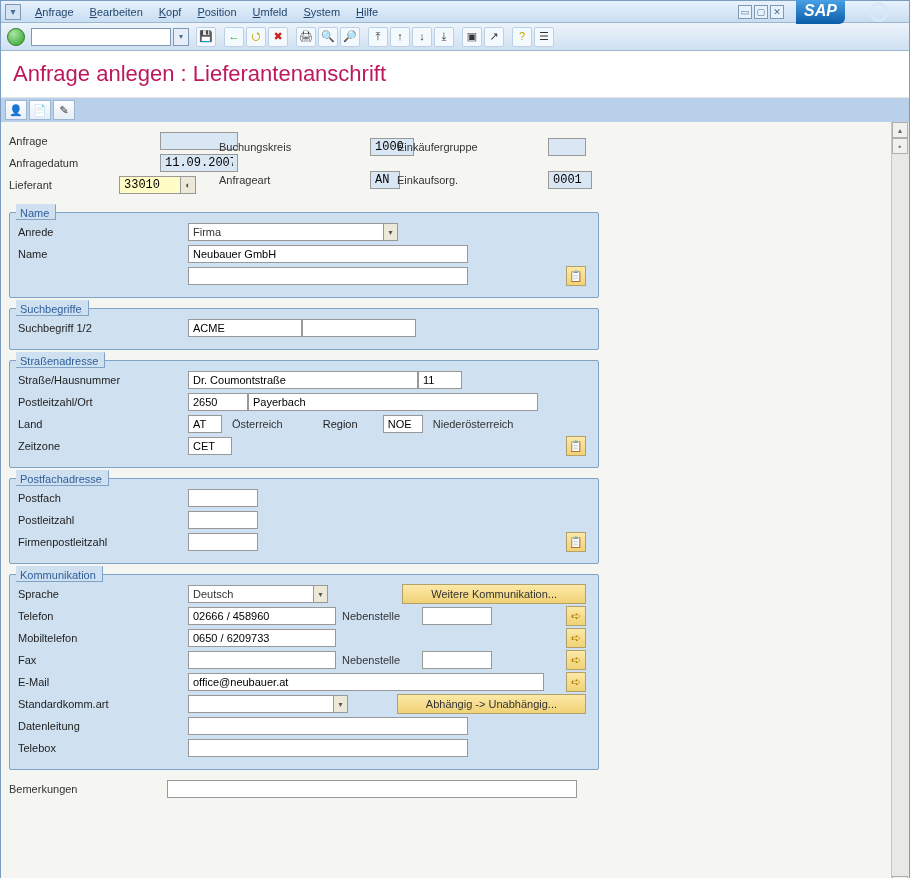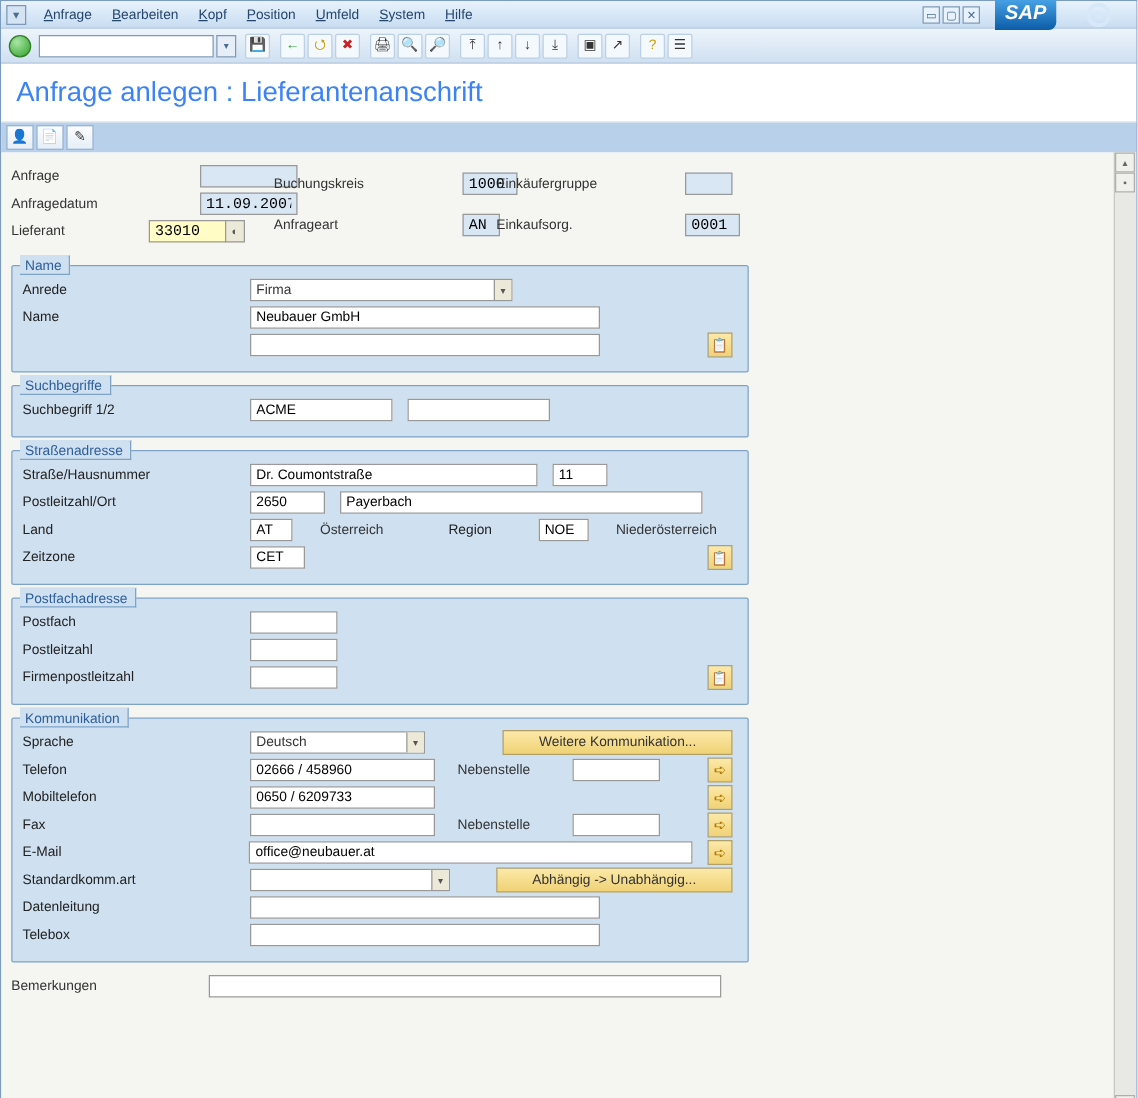"Anfrage anlegen : Lieferantenanschrift" .pagetitle { color: #3b82f6 -> #be185d }
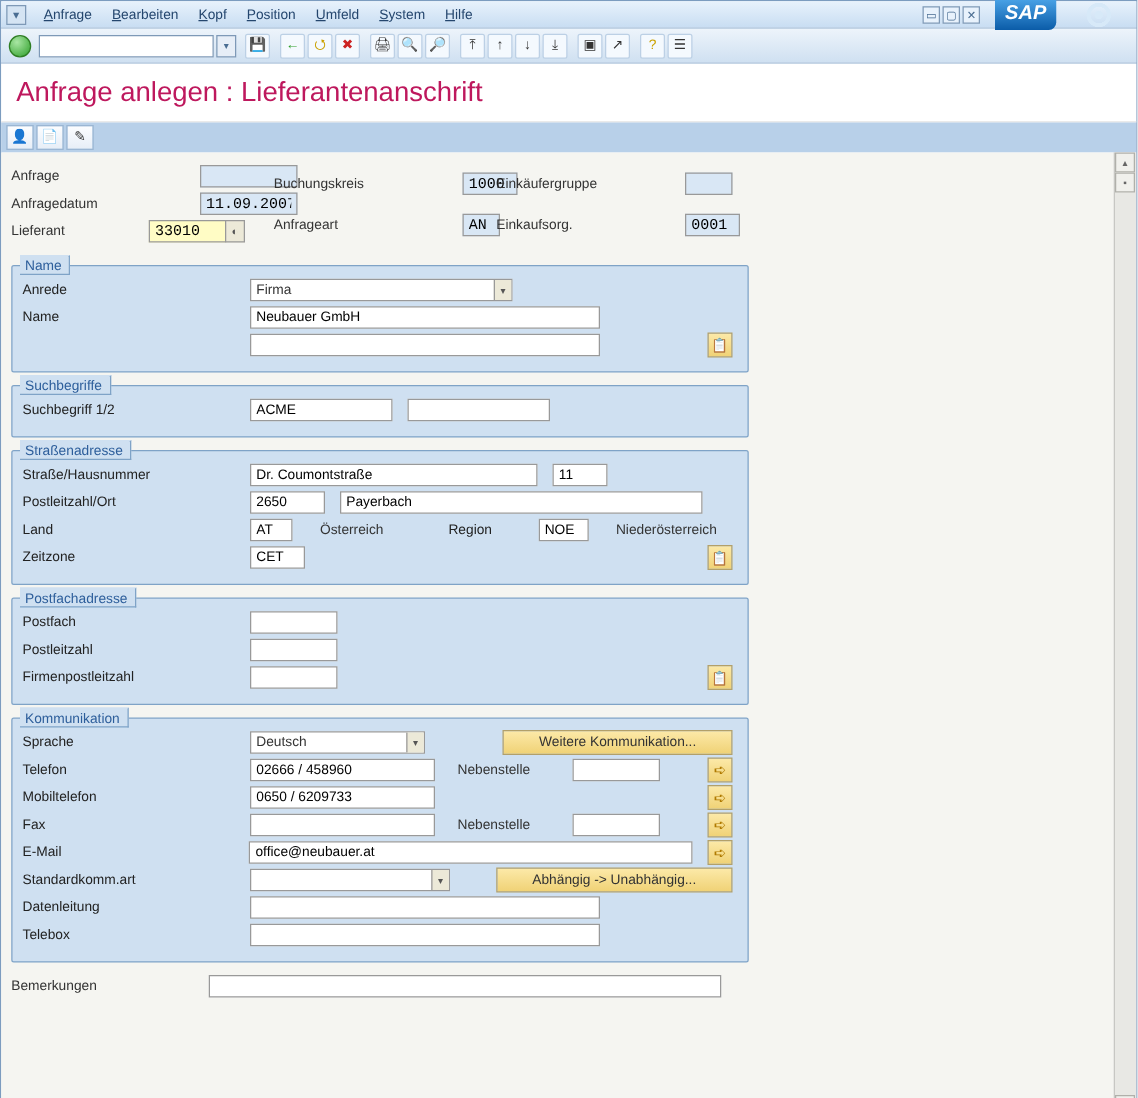"Anrede" .group .row { gap: 12px -> 0 }
